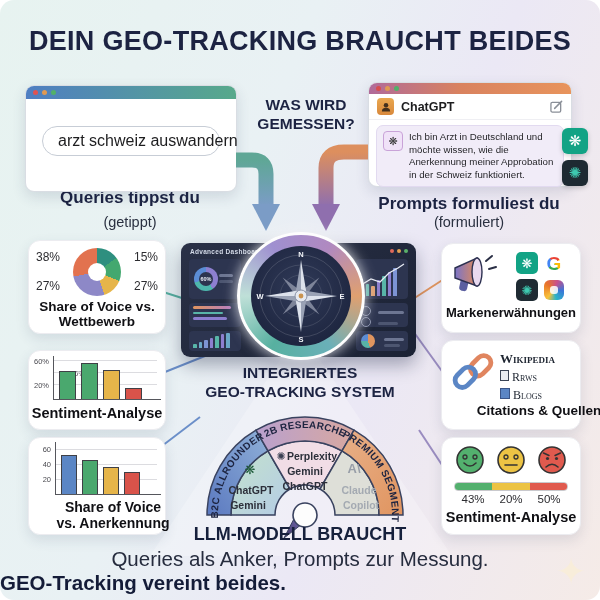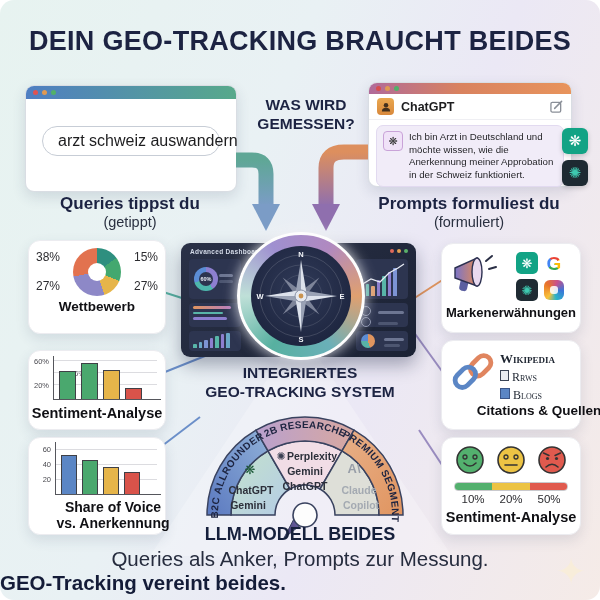"Queries tippst du" div.abs { top: 194px -> 188px }
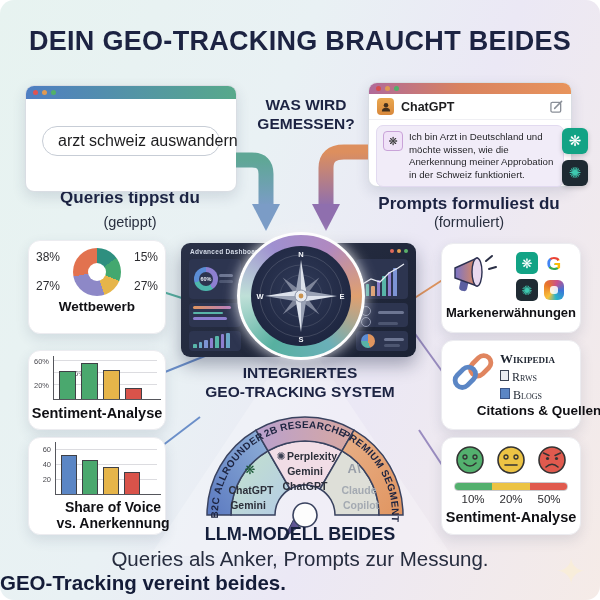"Share of Voice vs." div { html: none -> <div>Share of Voice vs.</div> }
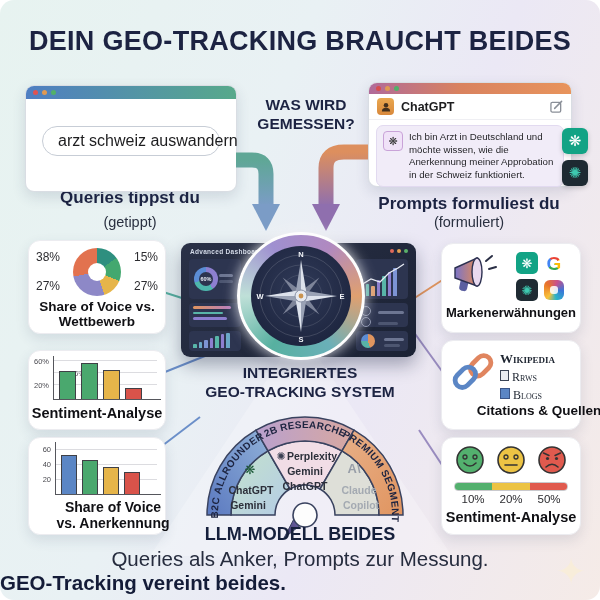"10%" span { text: 10% -> 43% }
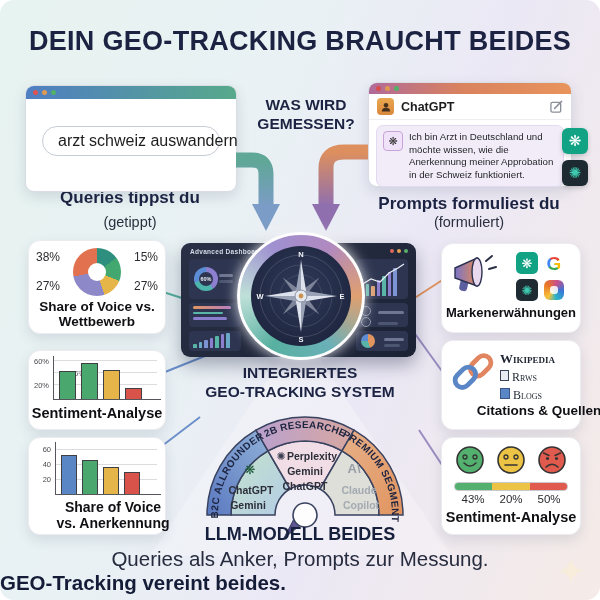"LLM-MODELL BEIDES" div.abs { text: BEIDES -> BRAUCHT }
